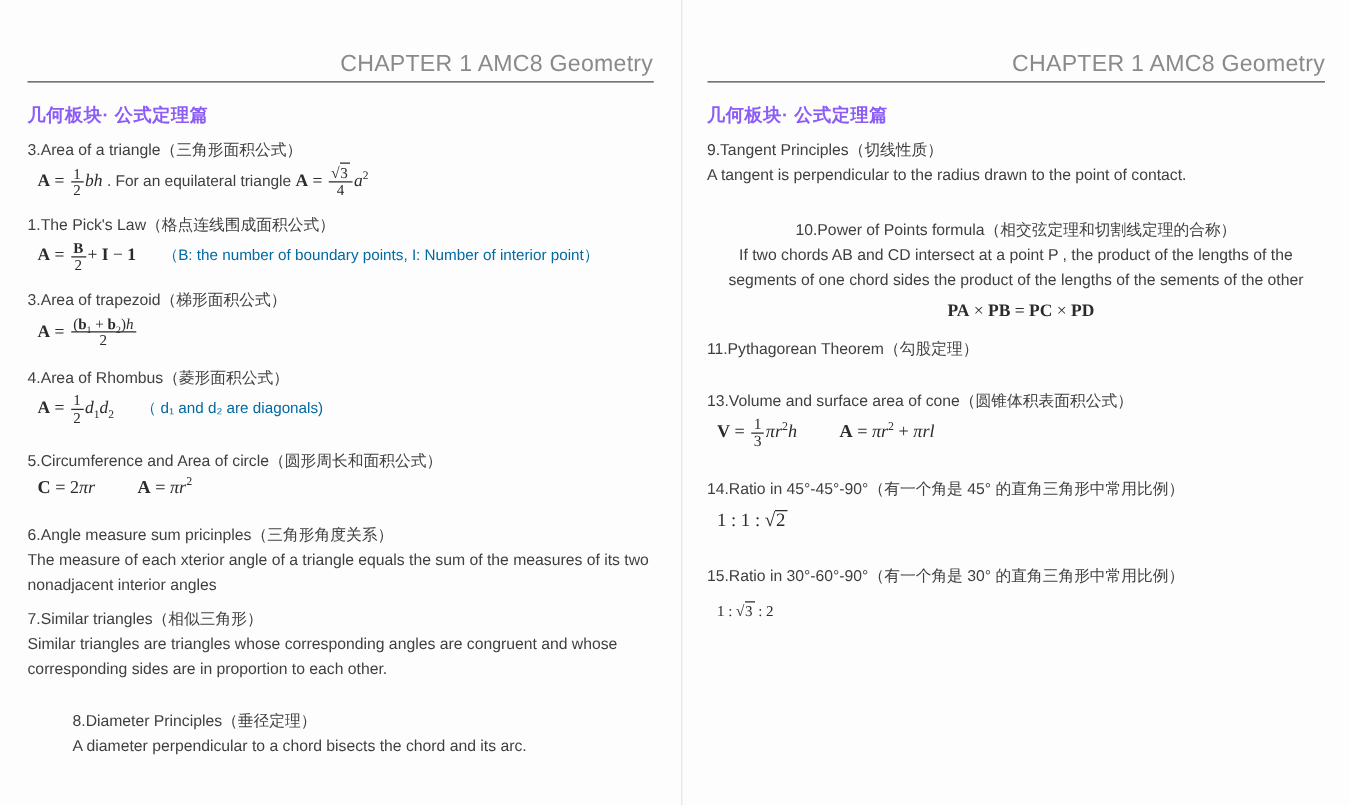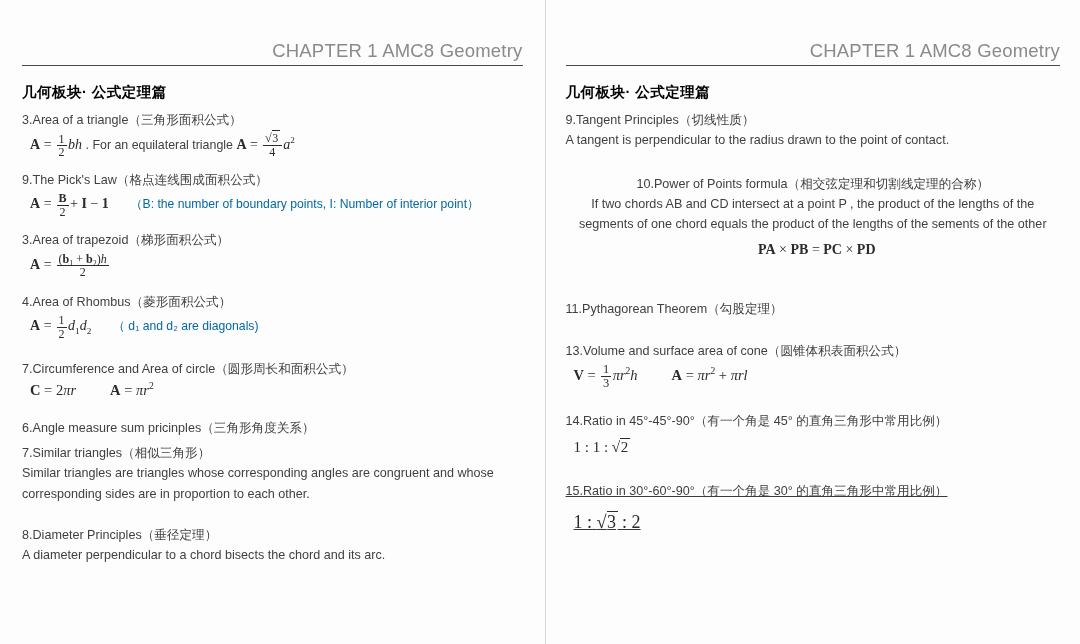"几何板块· 公式定理篇" .section-title { color: #000000 -> #8b5cf6 }
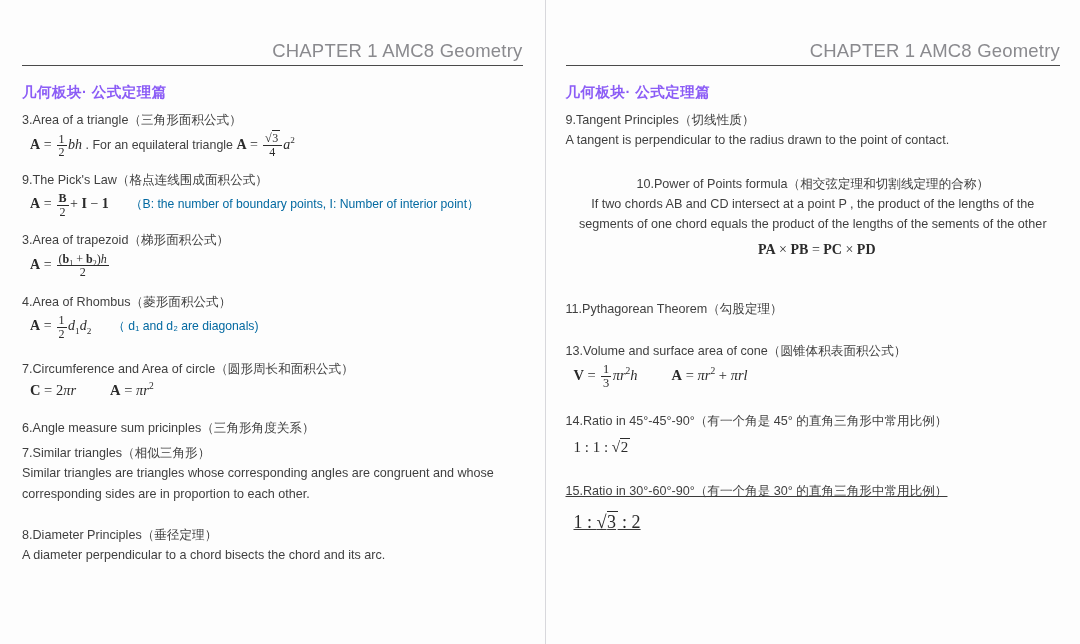"9.The Pick's Law（格点连线围成面积公式）" div.item-heading { text: 9.The -> 1.The }
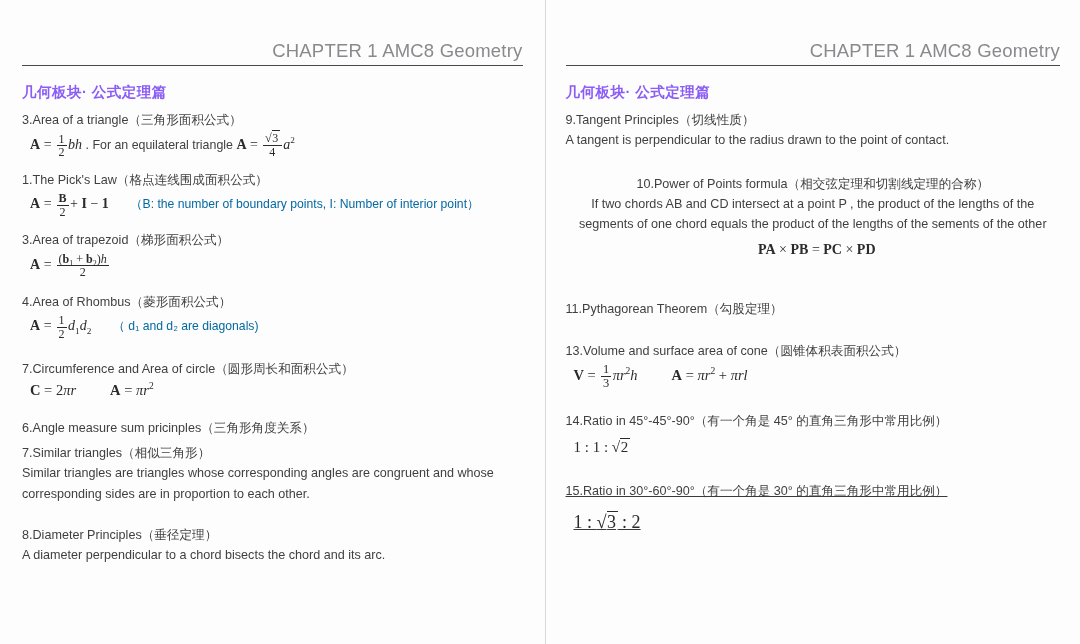"segments of one chord equals" div.item-body { text: equals -> sides }
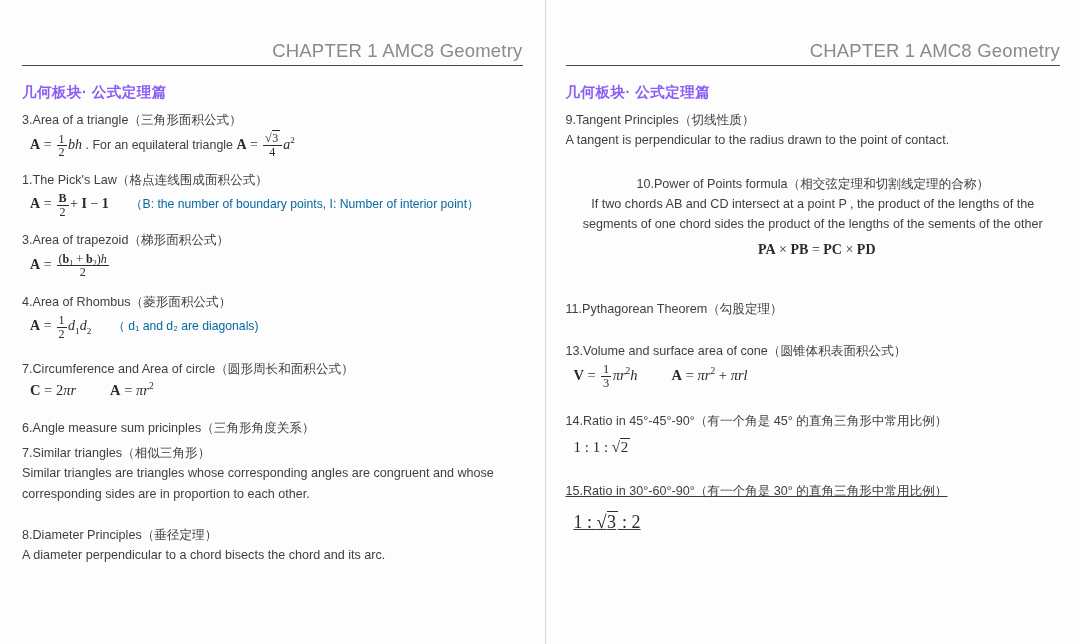"11.Pythagorean Theorem（勾股定理）" div.item { margin-top: 42px -> 12px }
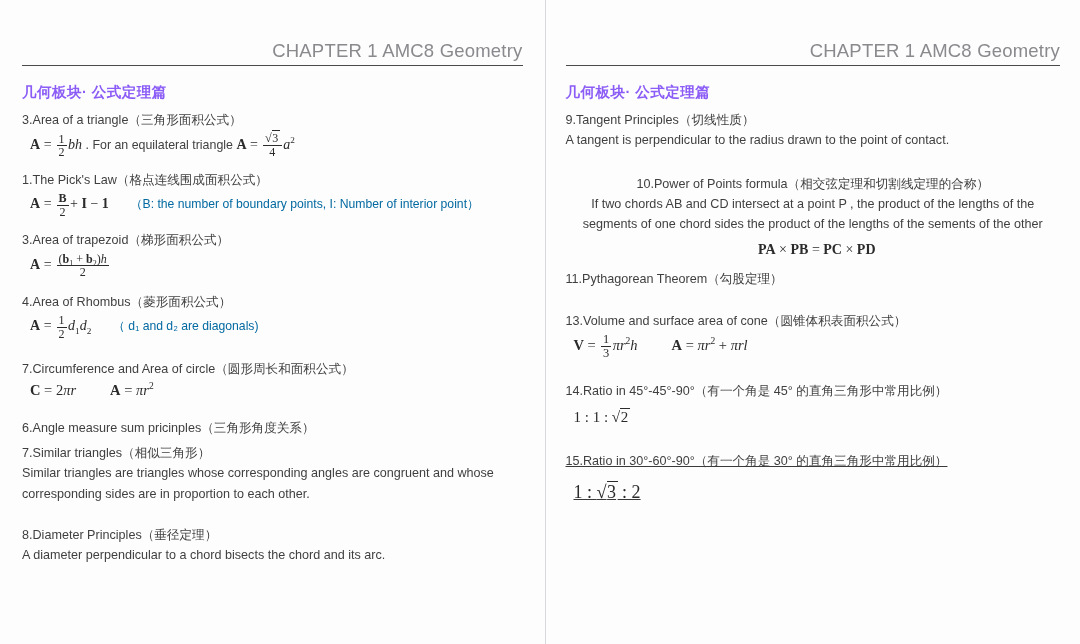"7.Circumference and Area of" div.item-heading { text: 7.Circumference -> 5.Circumference }
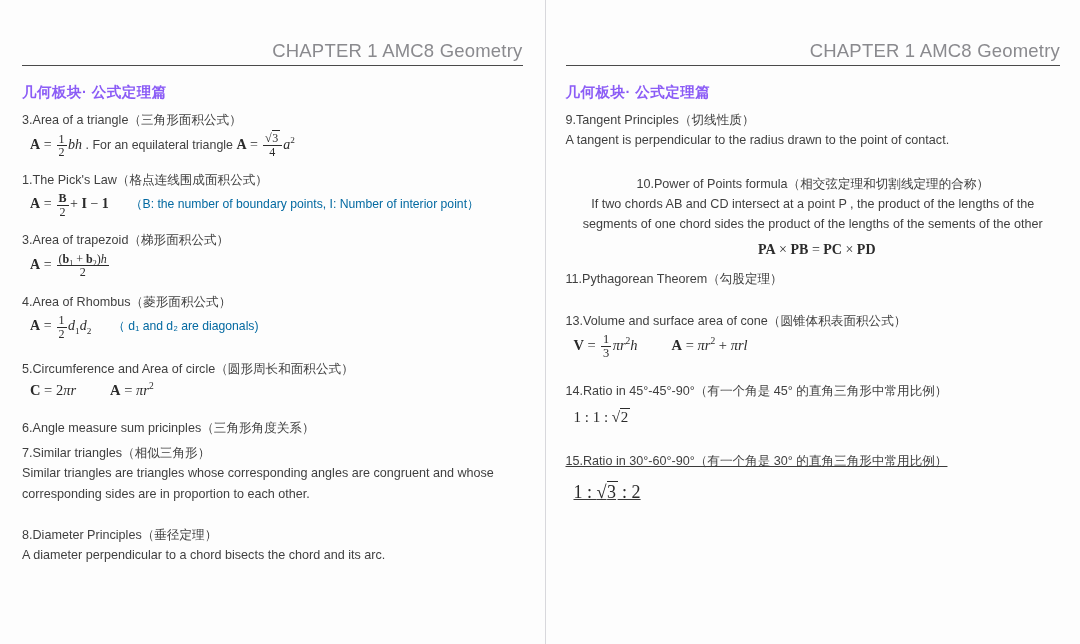"The measure of each xterior" div.item-body { html: none -> <div>The measure of each xterior angle of a triangle equals the sum of the measures of its two nonadjacent interior angles</div> }
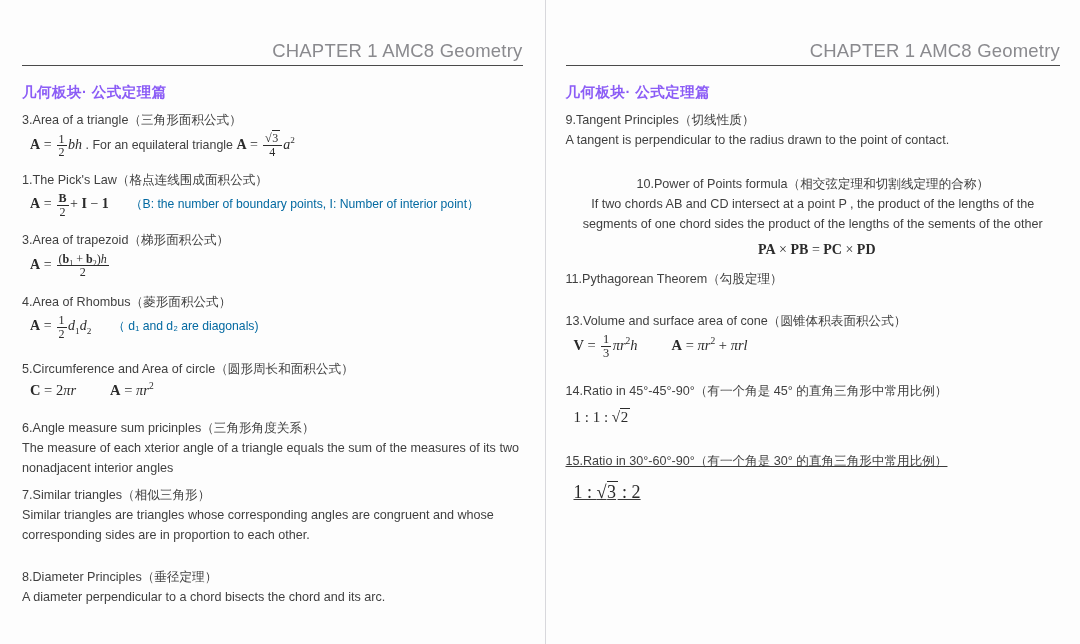"15.Ratio in 30°-60°-90°（有一个角是 30°" div.item { text-decoration: underline -> none }
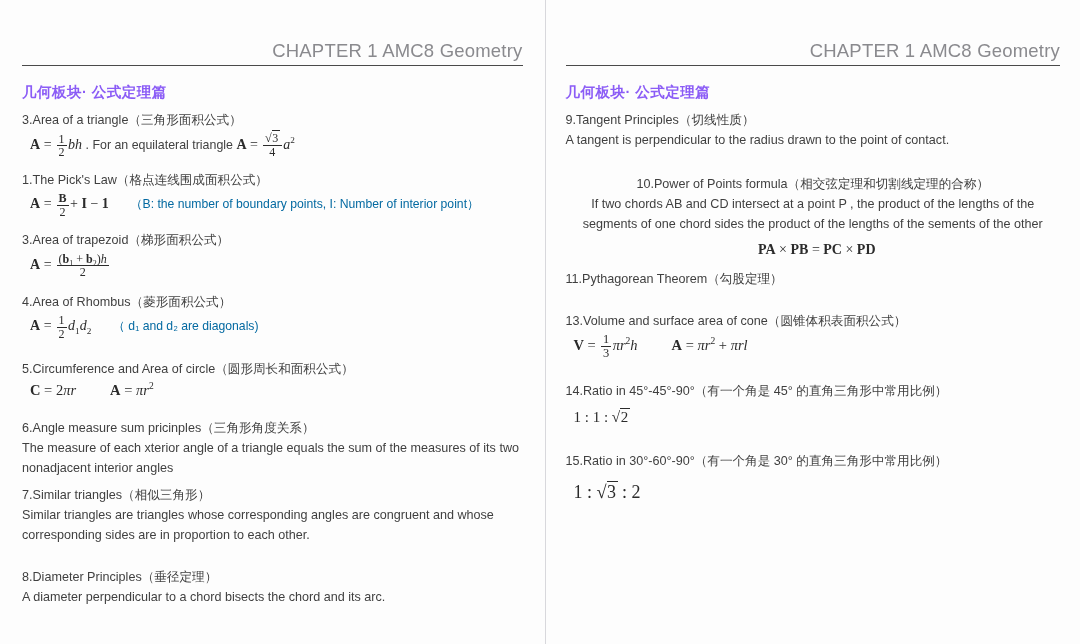"1 : √3 : 2" div.formula-line { font-size: 18px -> 12px }
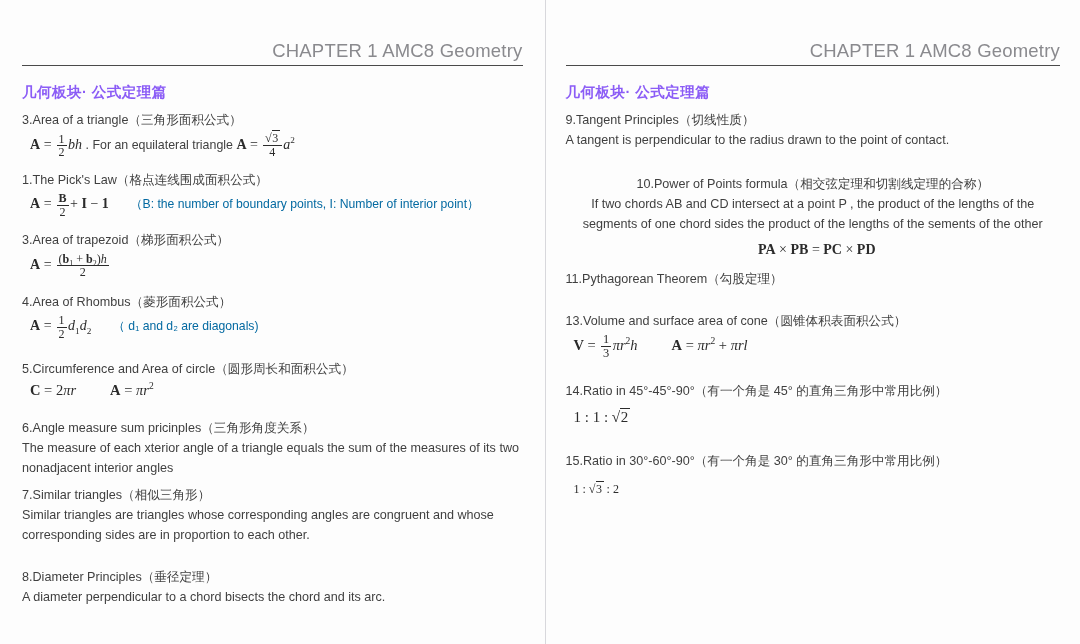"8.Diameter Principles（垂径定理）" div.item { margin-left: none -> 36px }
